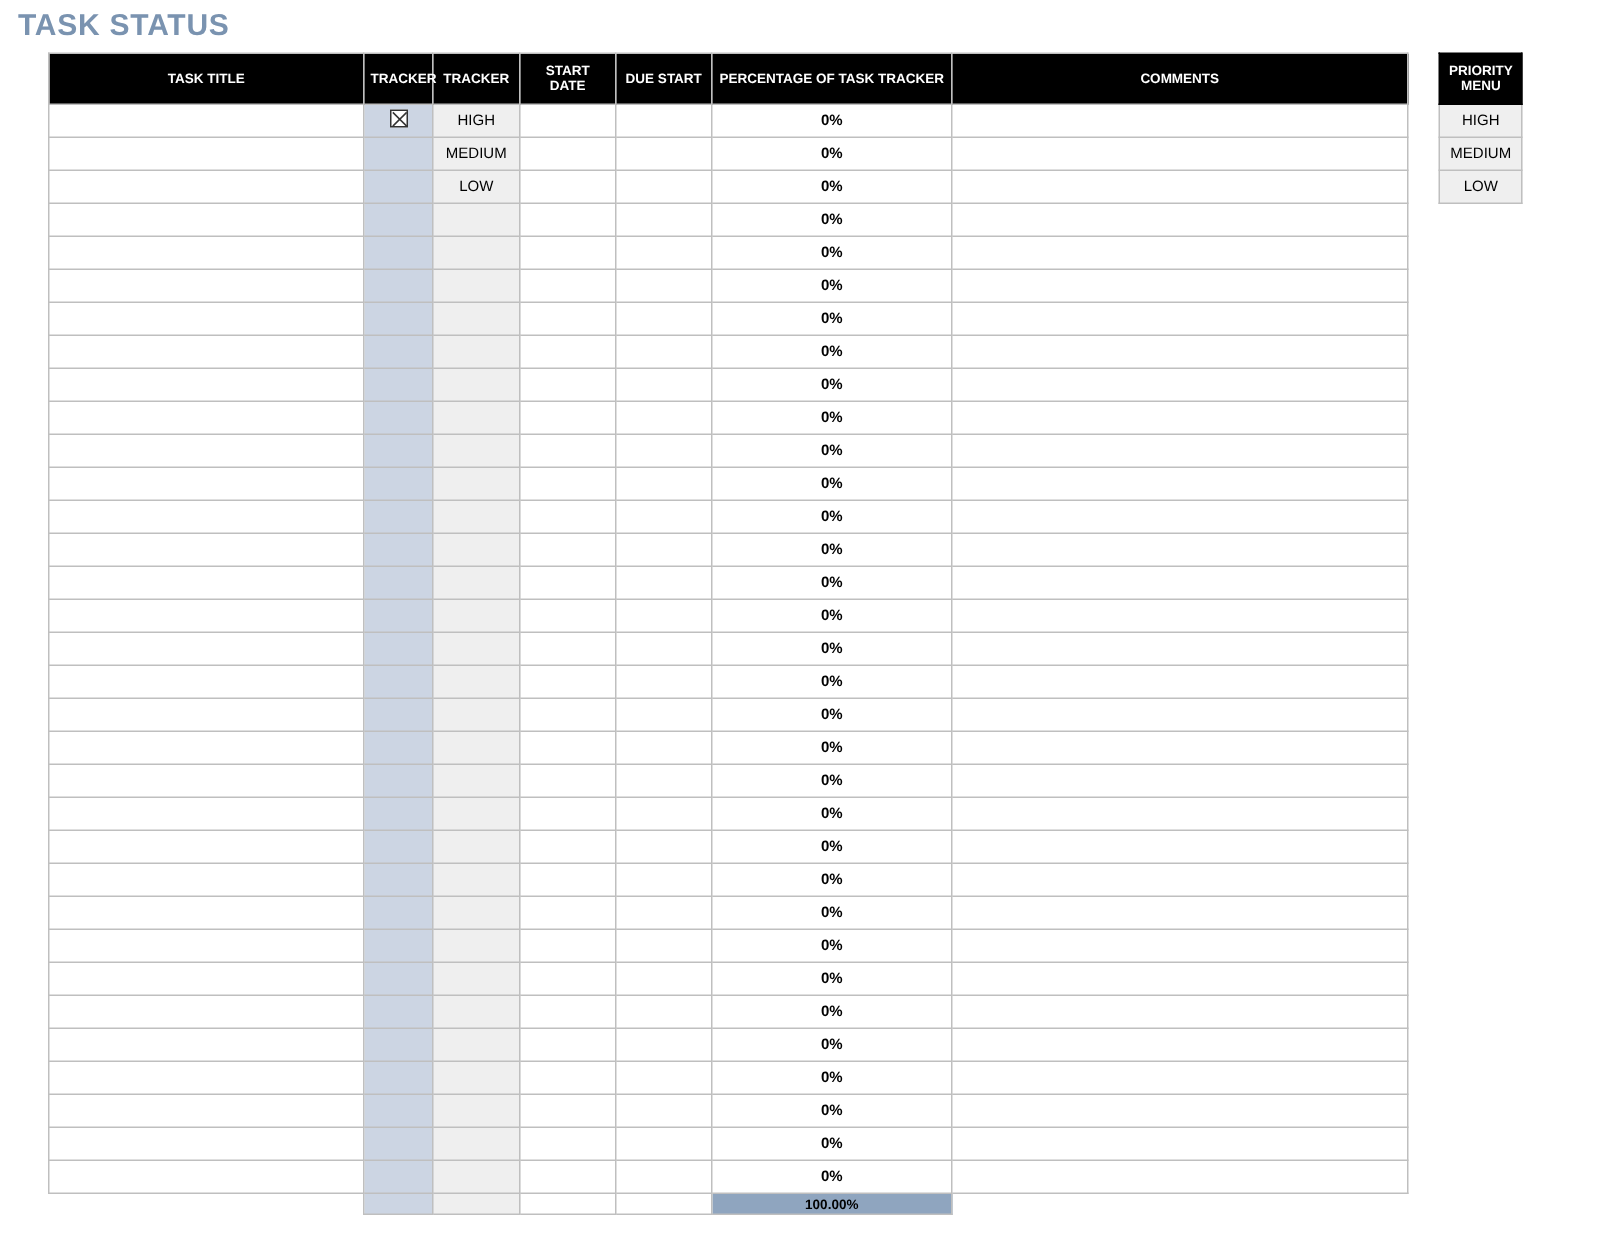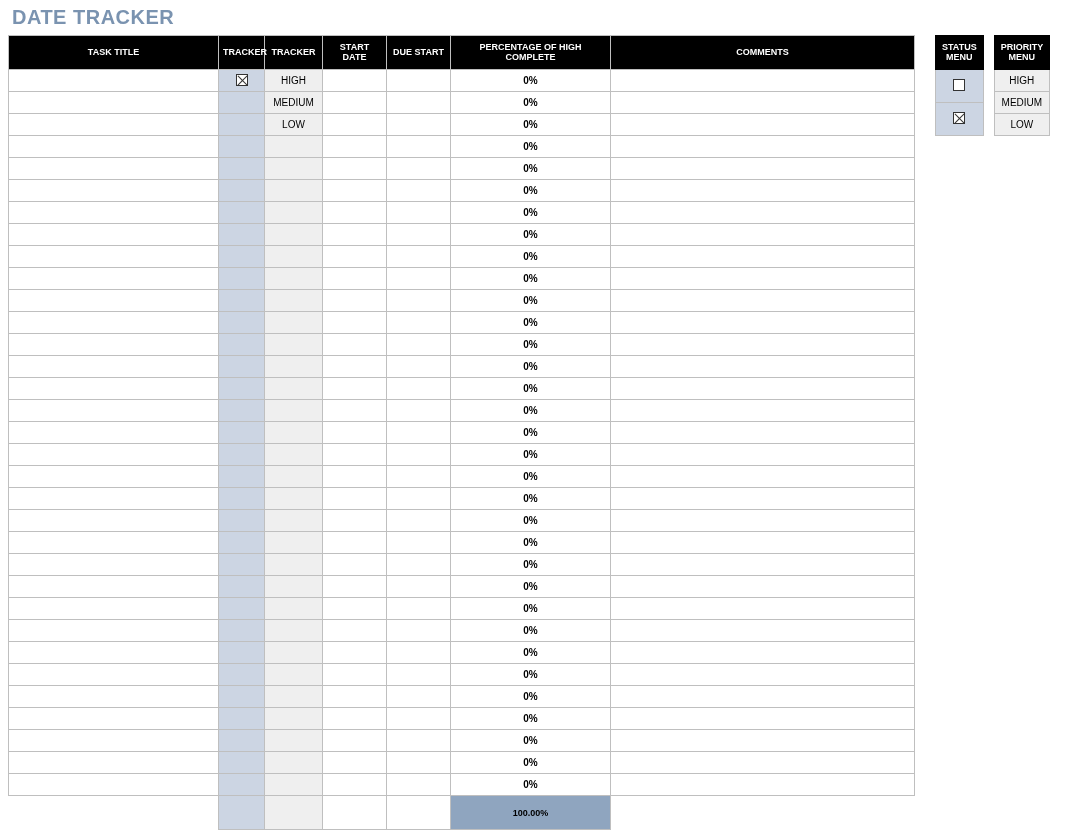"DATE TRACKER" div.title { text: DATE TRACKER -> TASK STATUS }
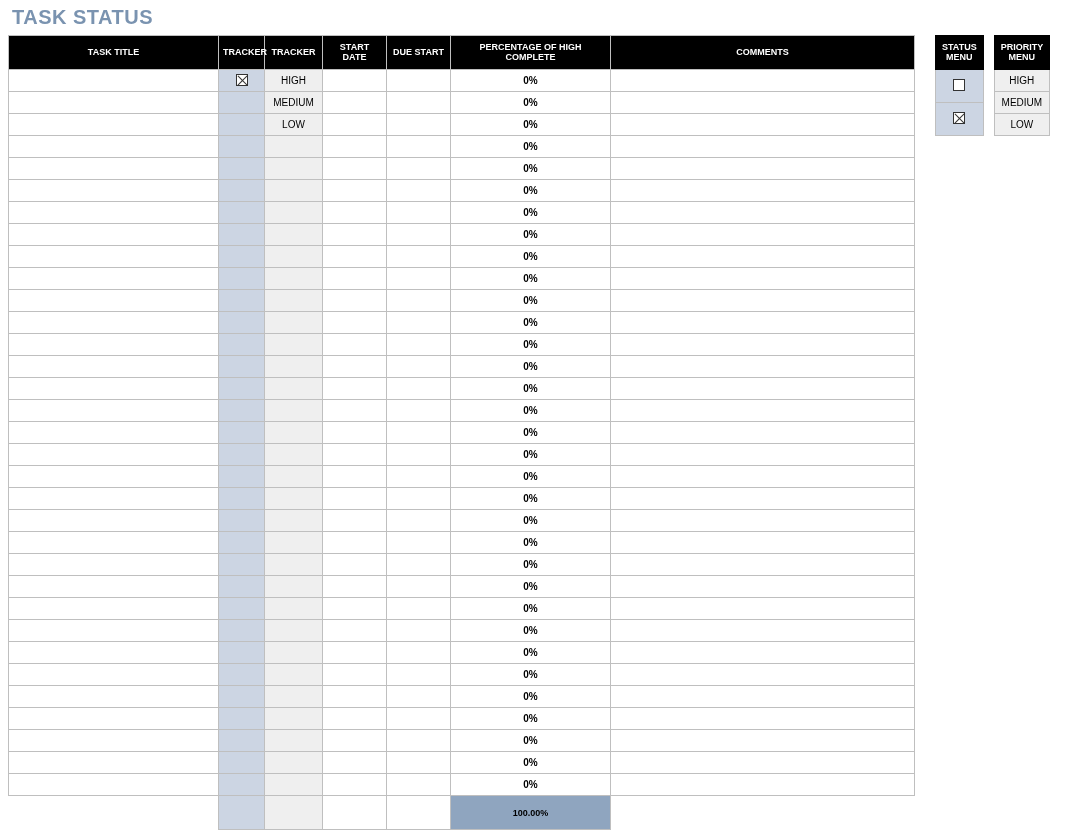"TASK TITLE" table.main { margin-left: none -> 24px }
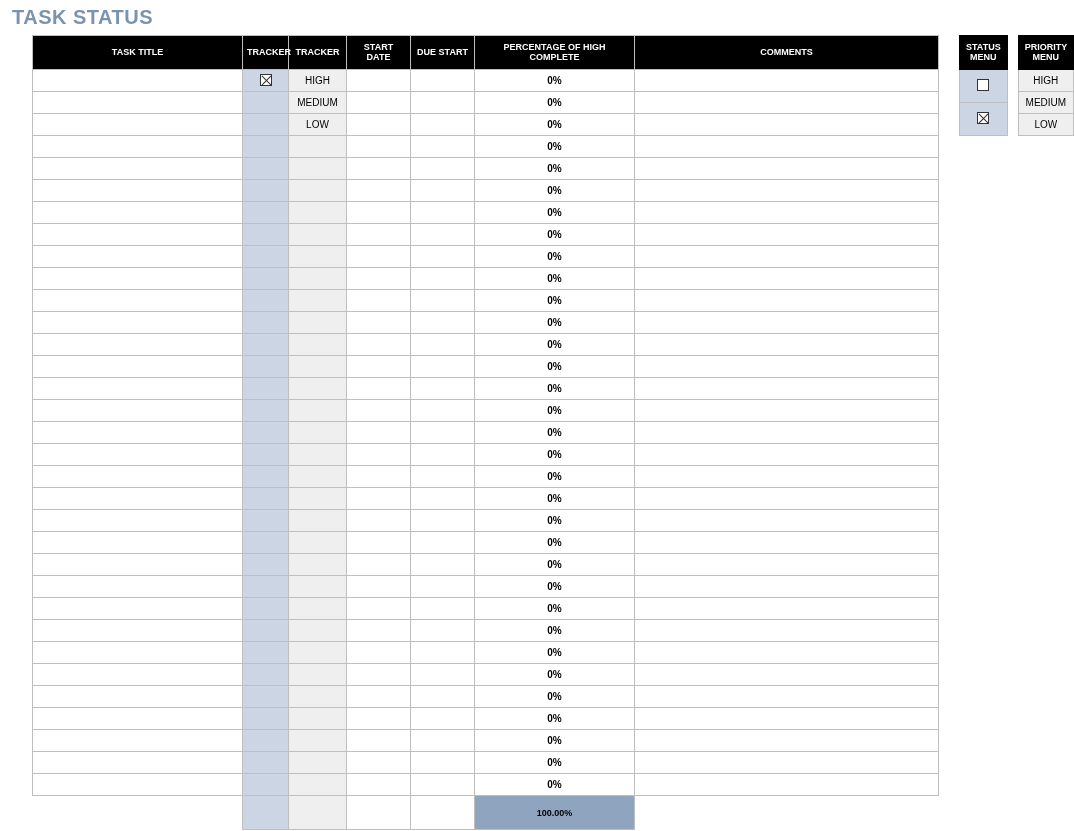"PERCENTAGE OF HIGH COMPLETE" th { text: HIGH COMPLETE -> TASK TRACKER }
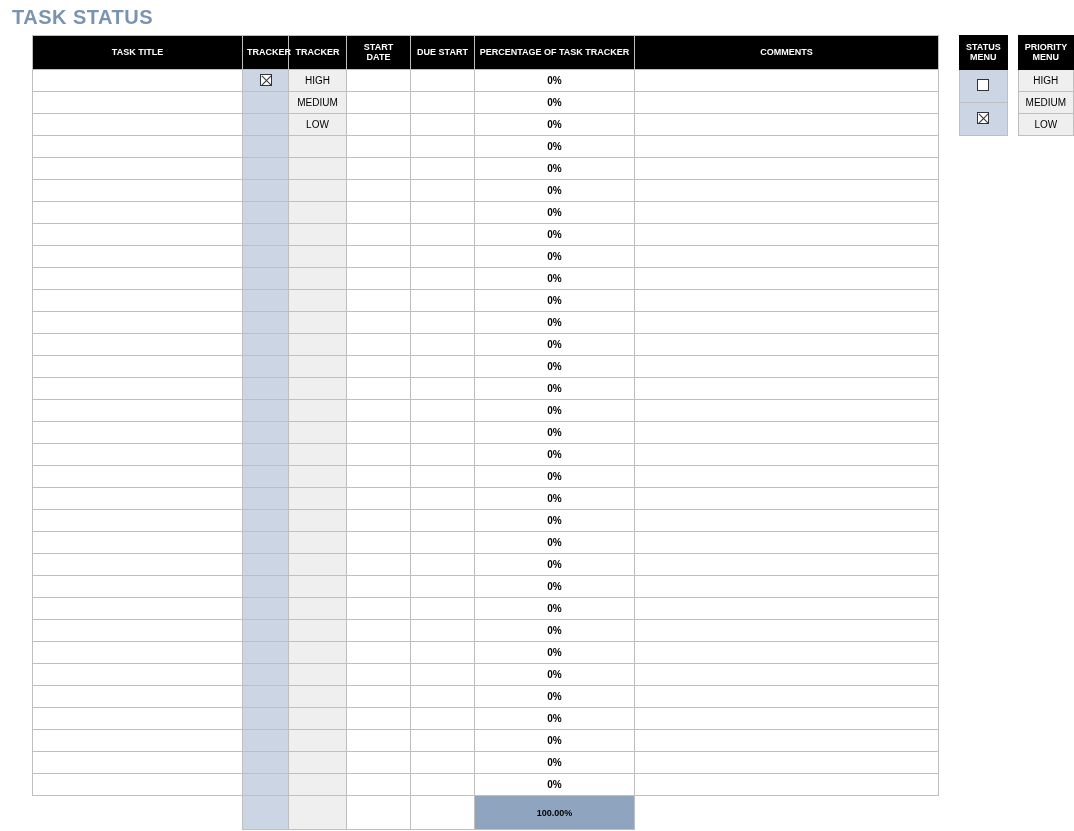"STATUS MENU" table.menu { html: <table> <thead> <tr> <th>STATUS MENU</th> </tr> </thead> <tbody> <tr> <td><span></span></td> </tr> <tr> <td><span></span></td> </tr> </tbody> </table> -> none }
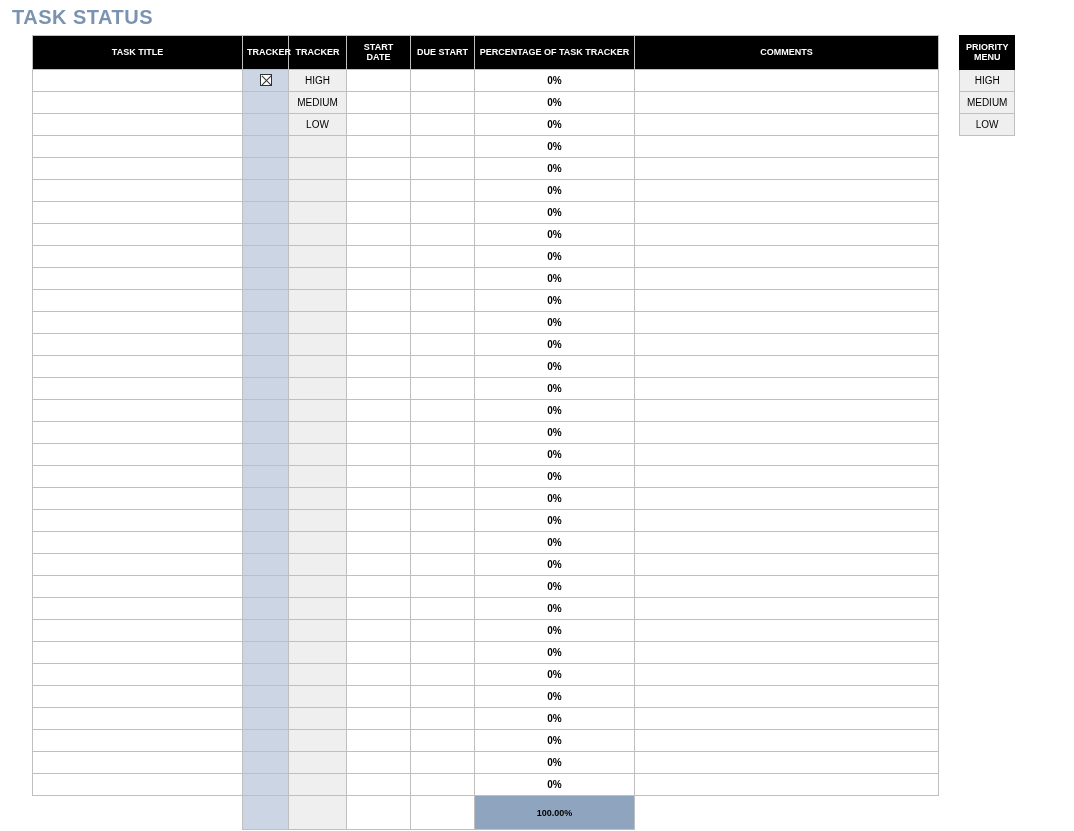"100.00%" tr.total td { height: 34px -> 14px }
